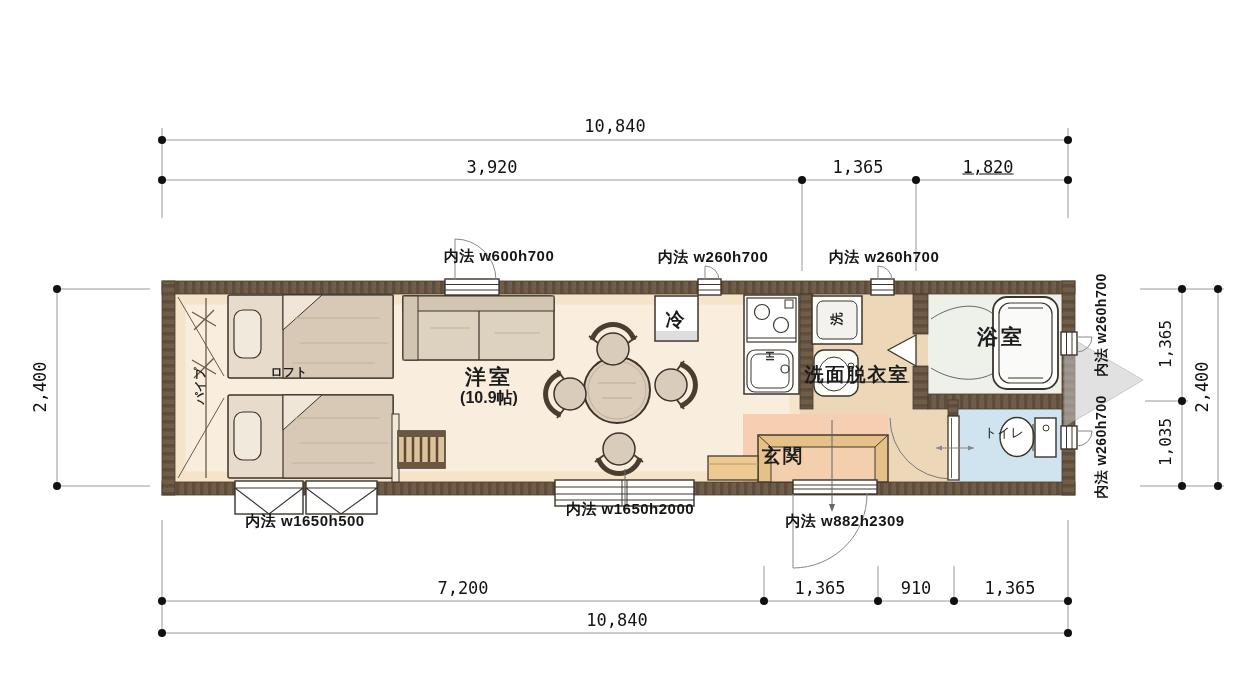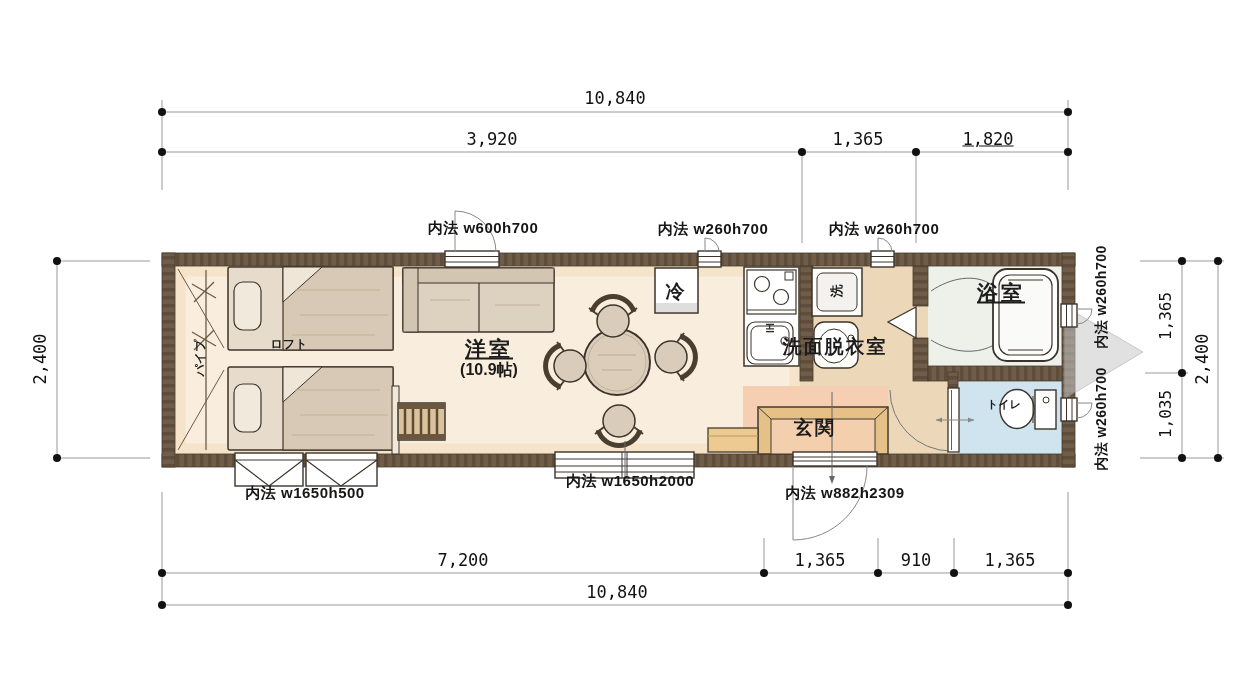"10,840" #stage { margin-top: none -> 28px }
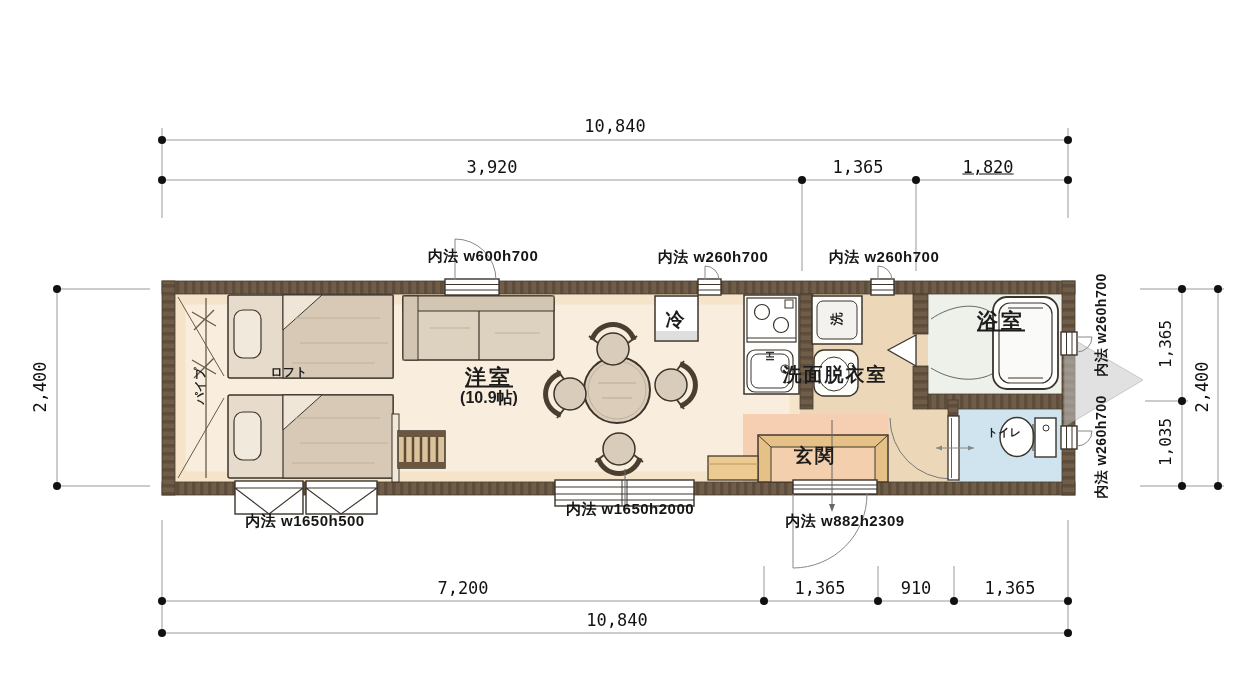"内法 w600h700" div.lbl { left: 483px -> 499px }
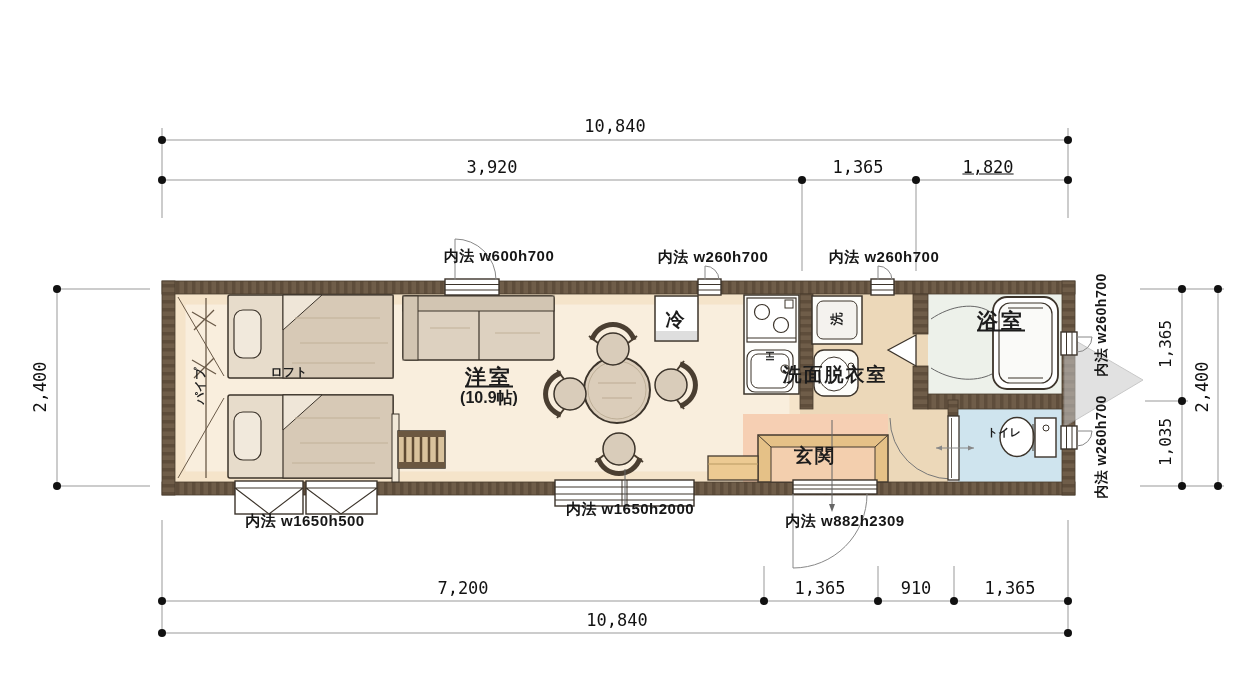"浴室" div.lbl { text-decoration: underline -> none; top: 292px -> 308px }
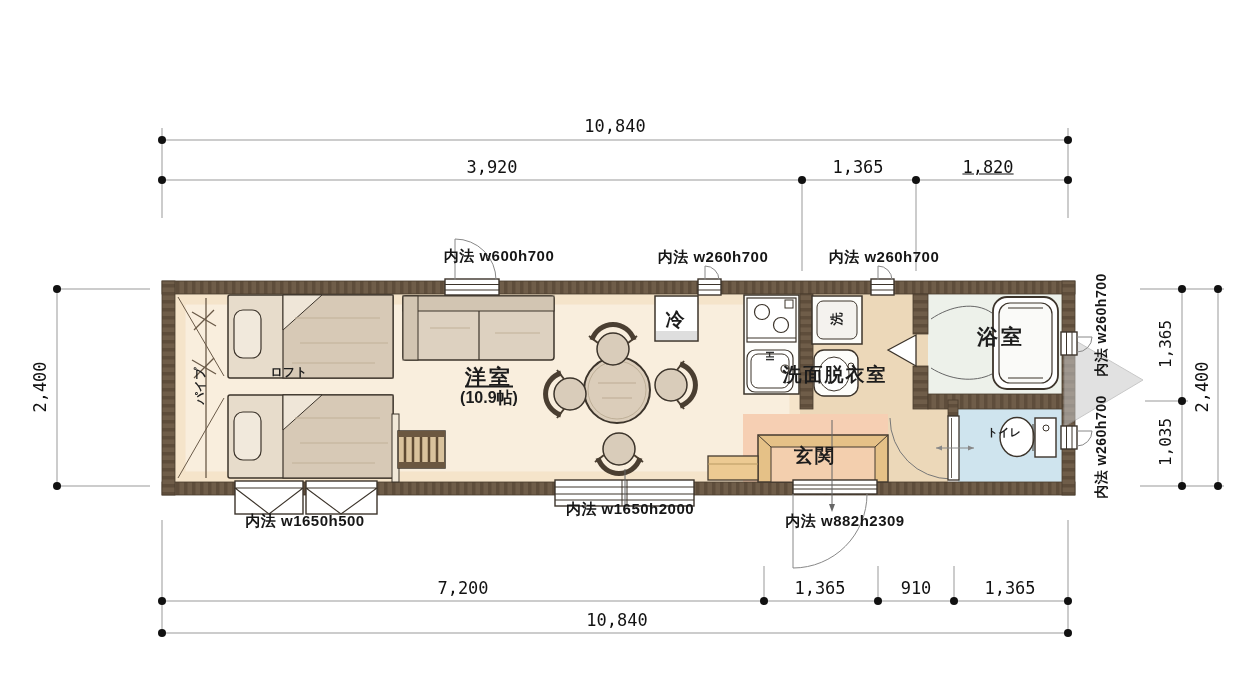"洋室" div.lbl { text-decoration: underline -> none }
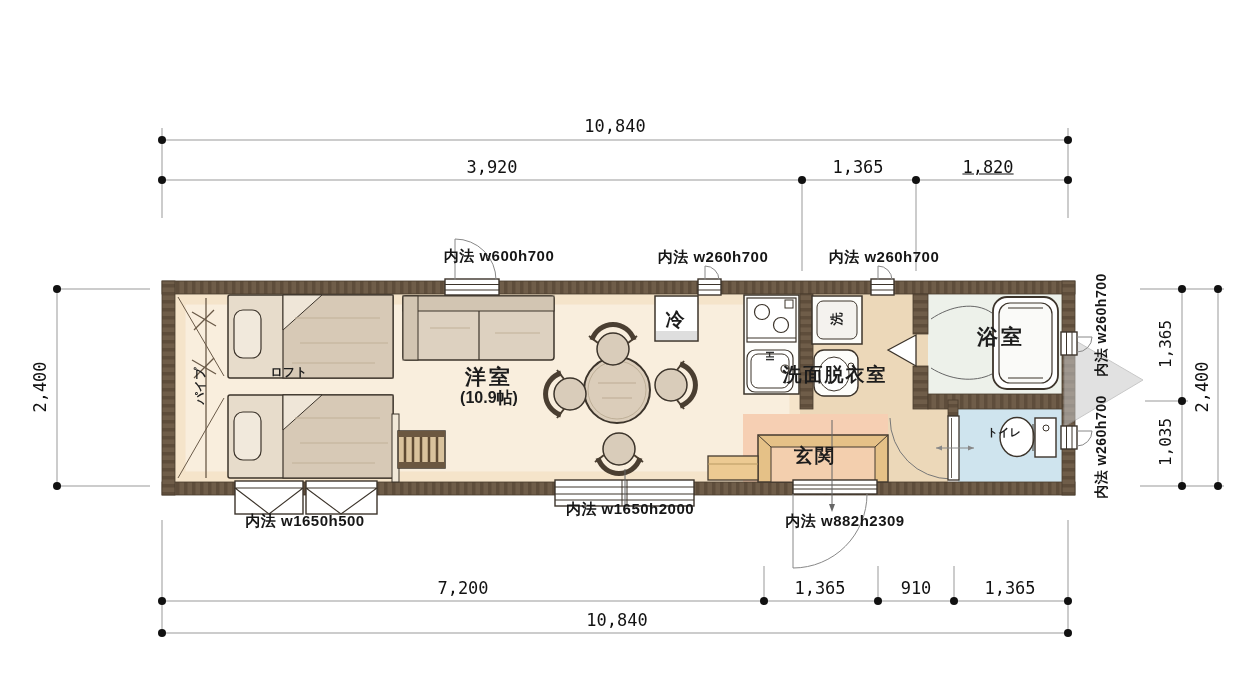"洗面脱衣室" div.lbl { left: 835px -> 857px; text-decoration: none -> underline }
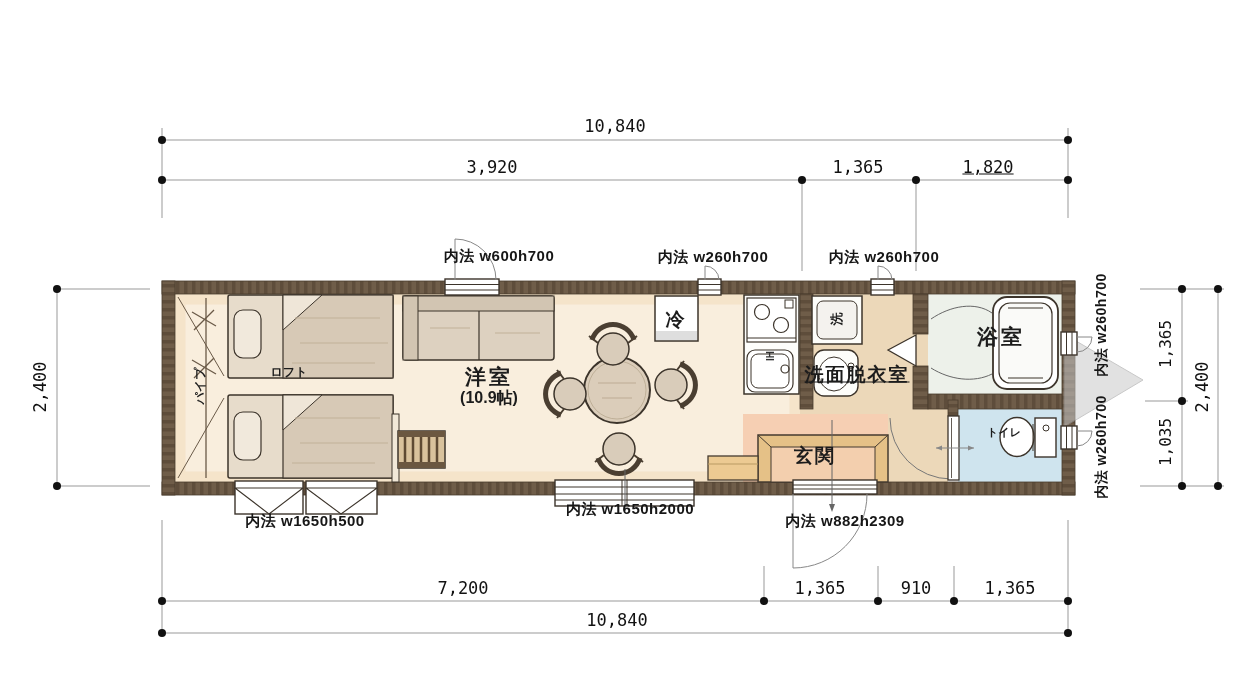"トイレ" .room-sm { font-size: 11px -> 13px; font-weight: bold -> normal }
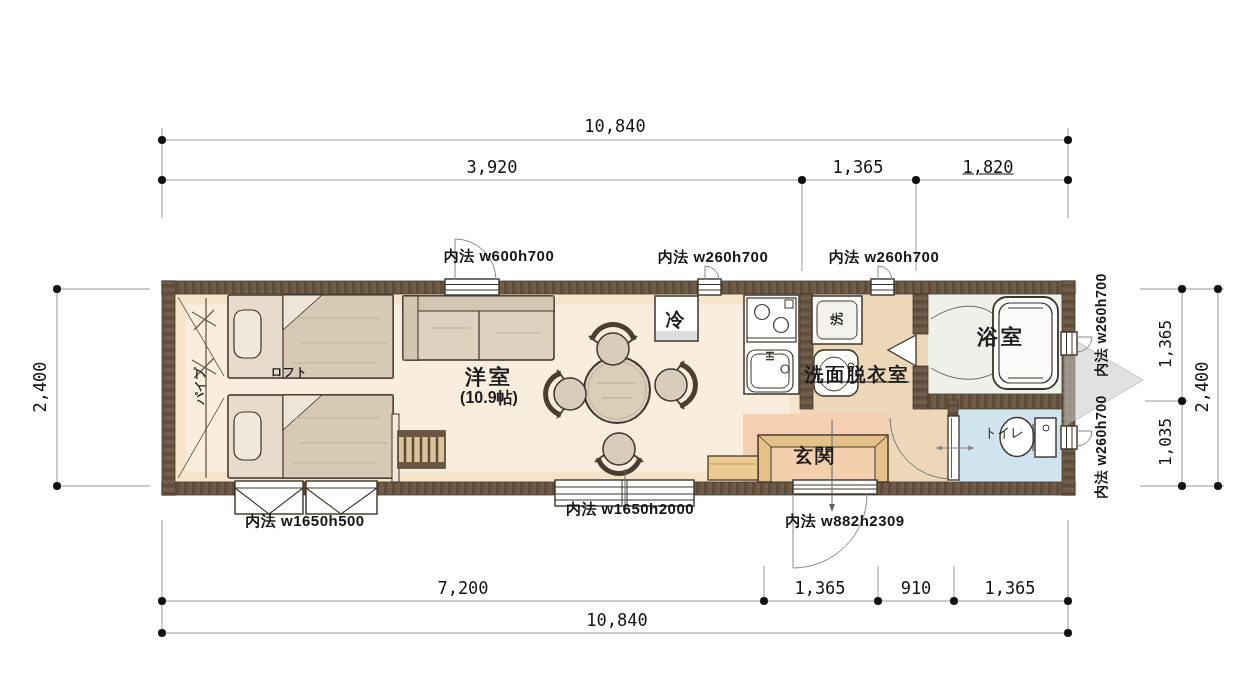"玄関" div.lbl { left: 815px -> 783px }
